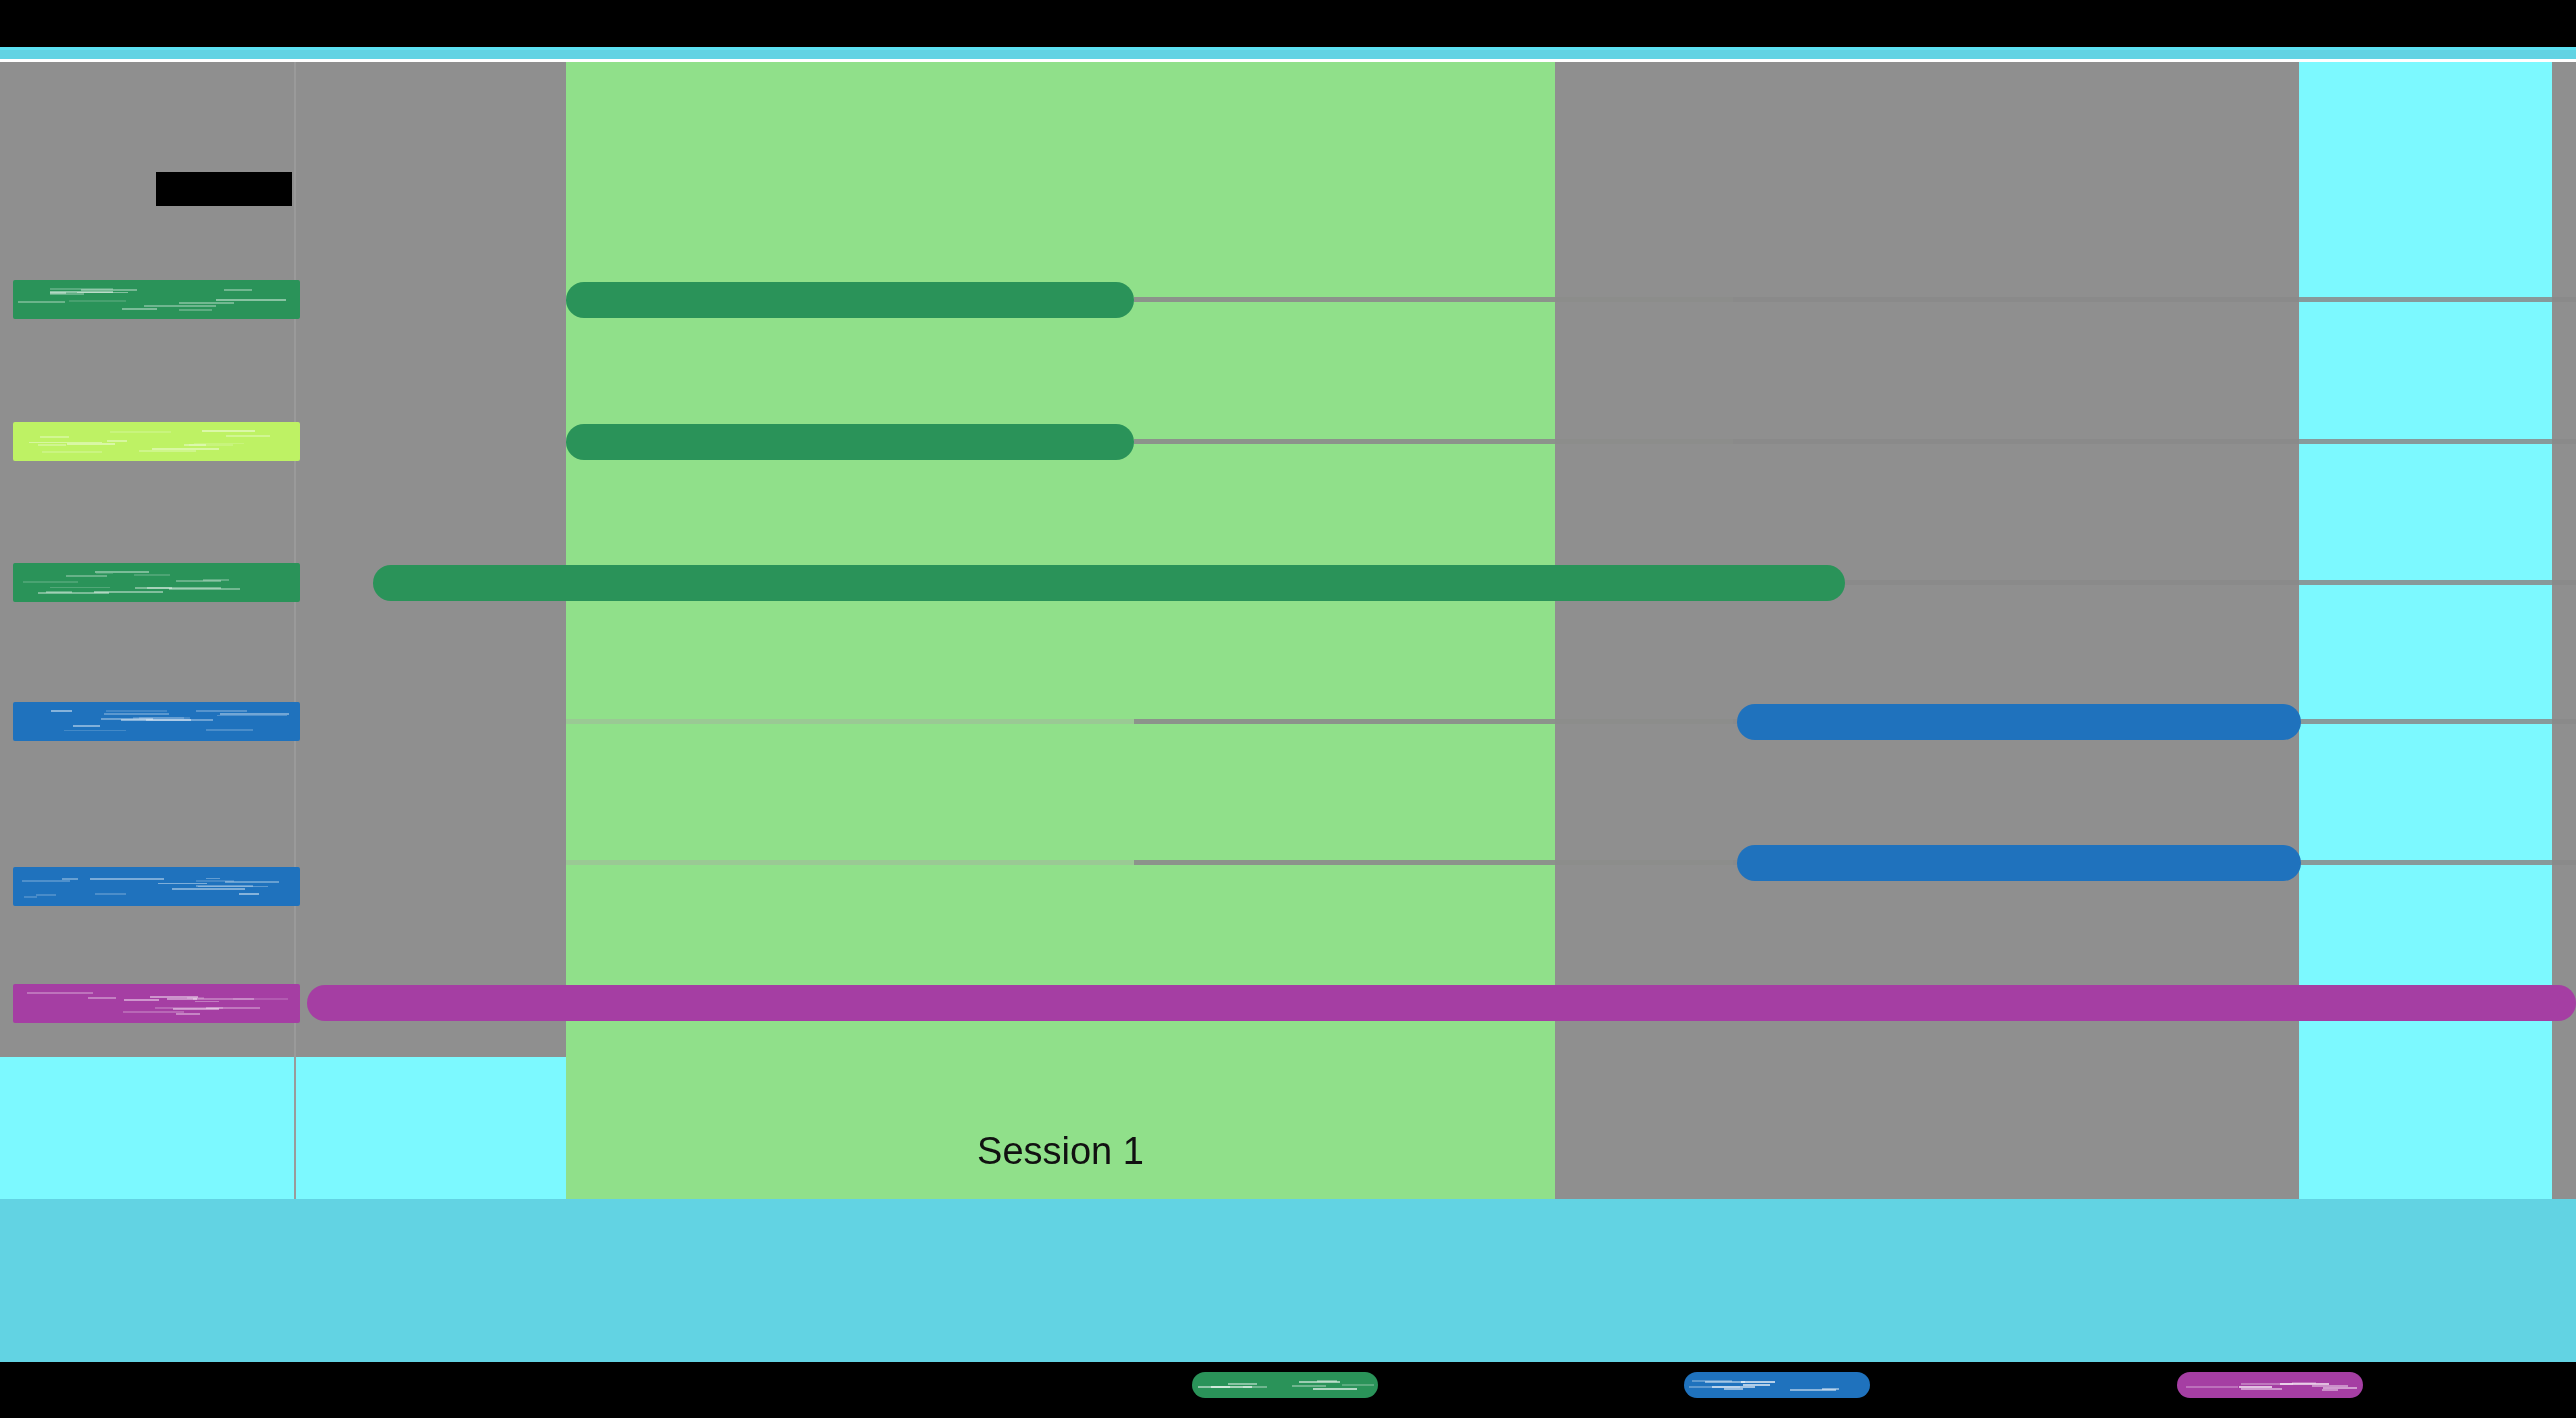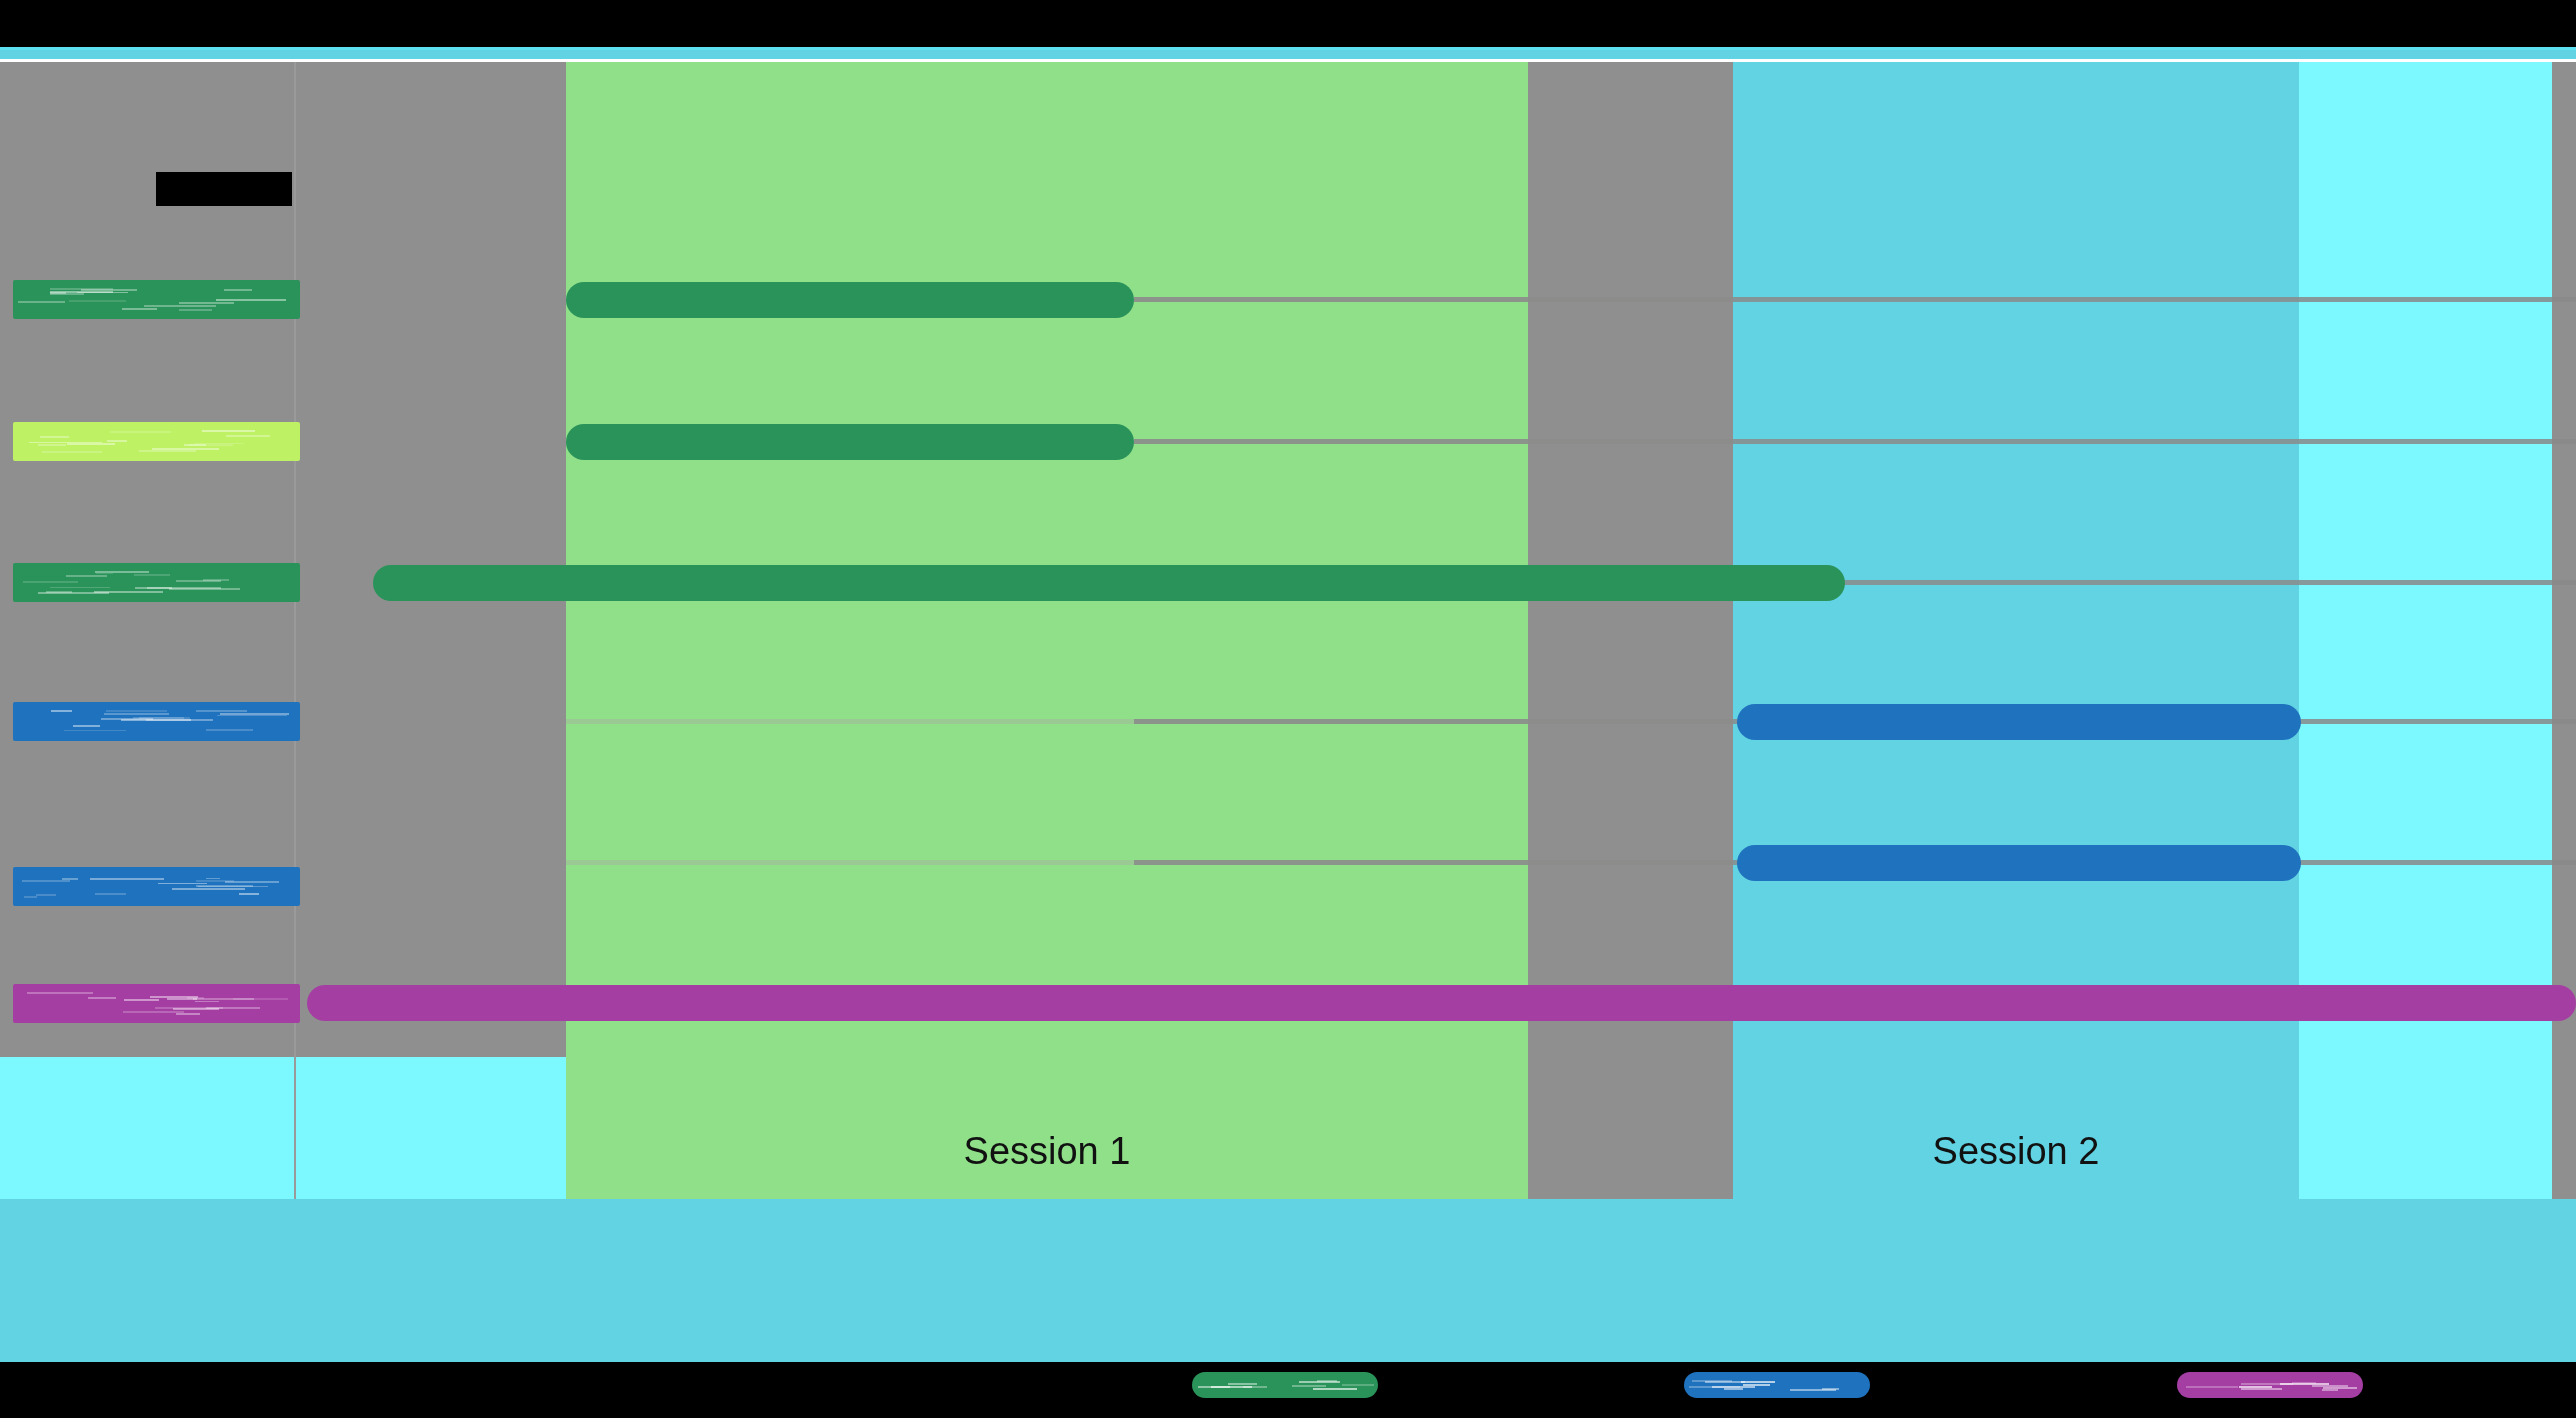"Session 1" div.session-band { padding-left: none -> 27px }
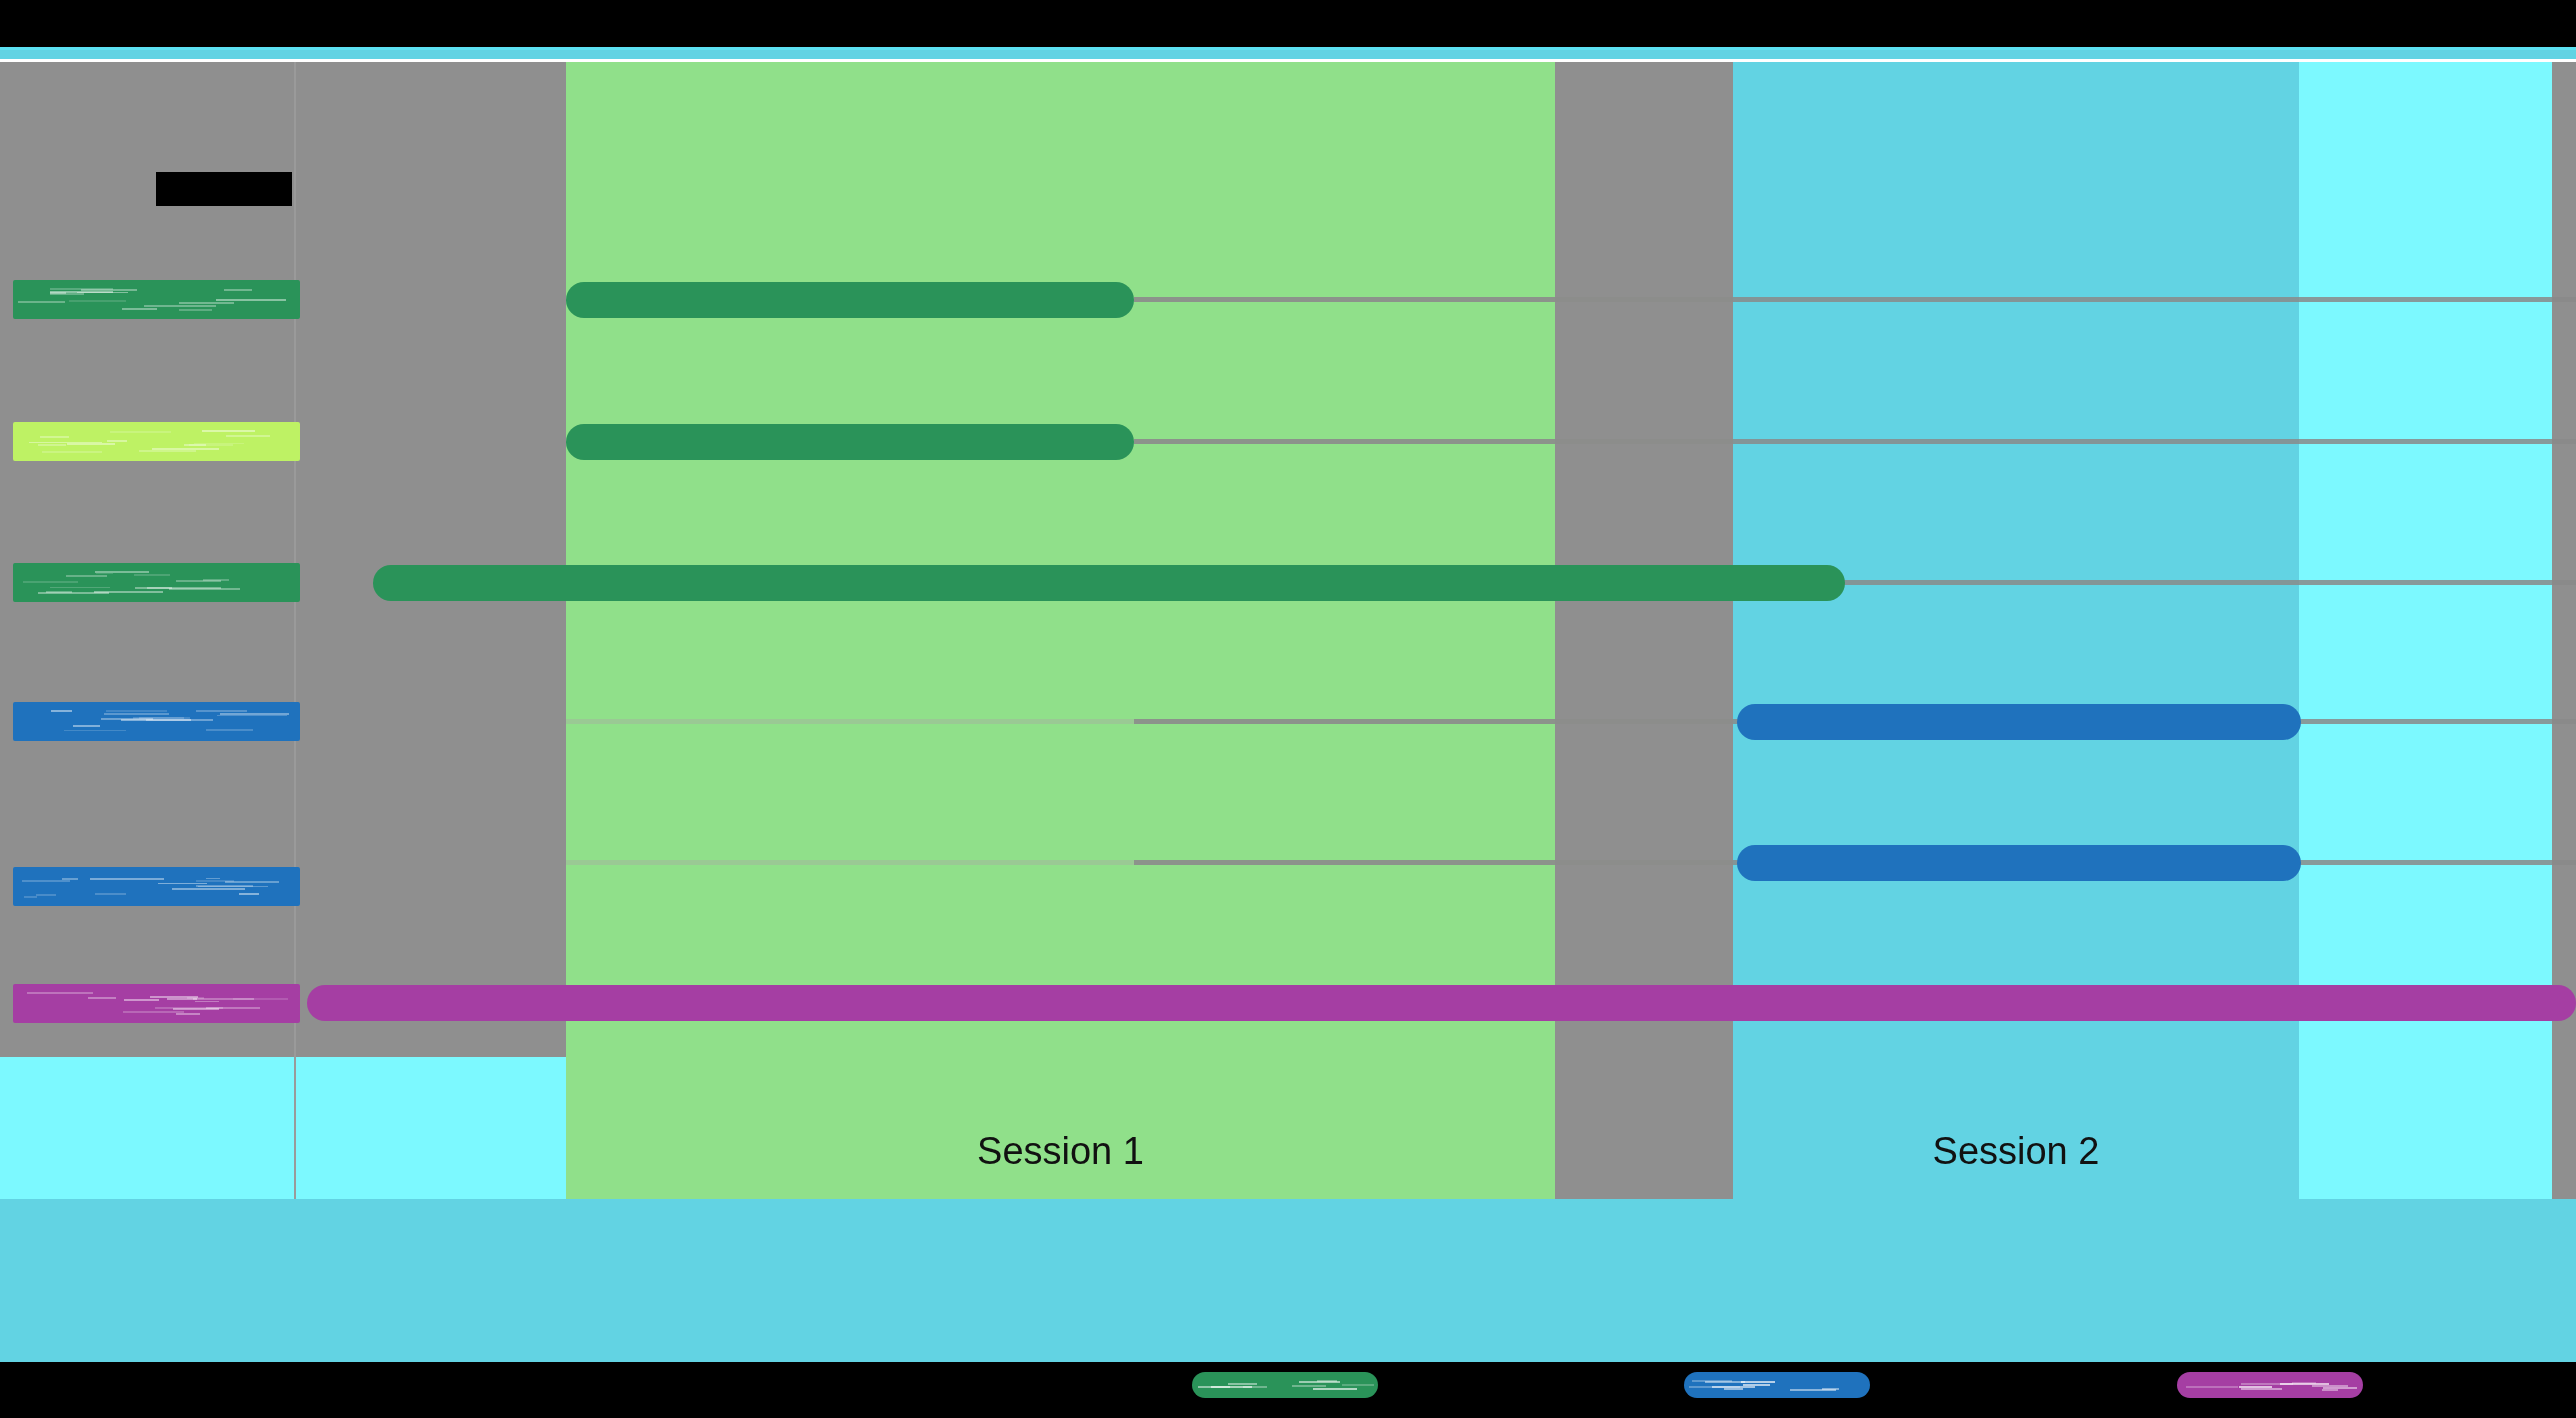"Session 2" div.session-band { html: <div> <span>Session 2</span> </div> -> none }
